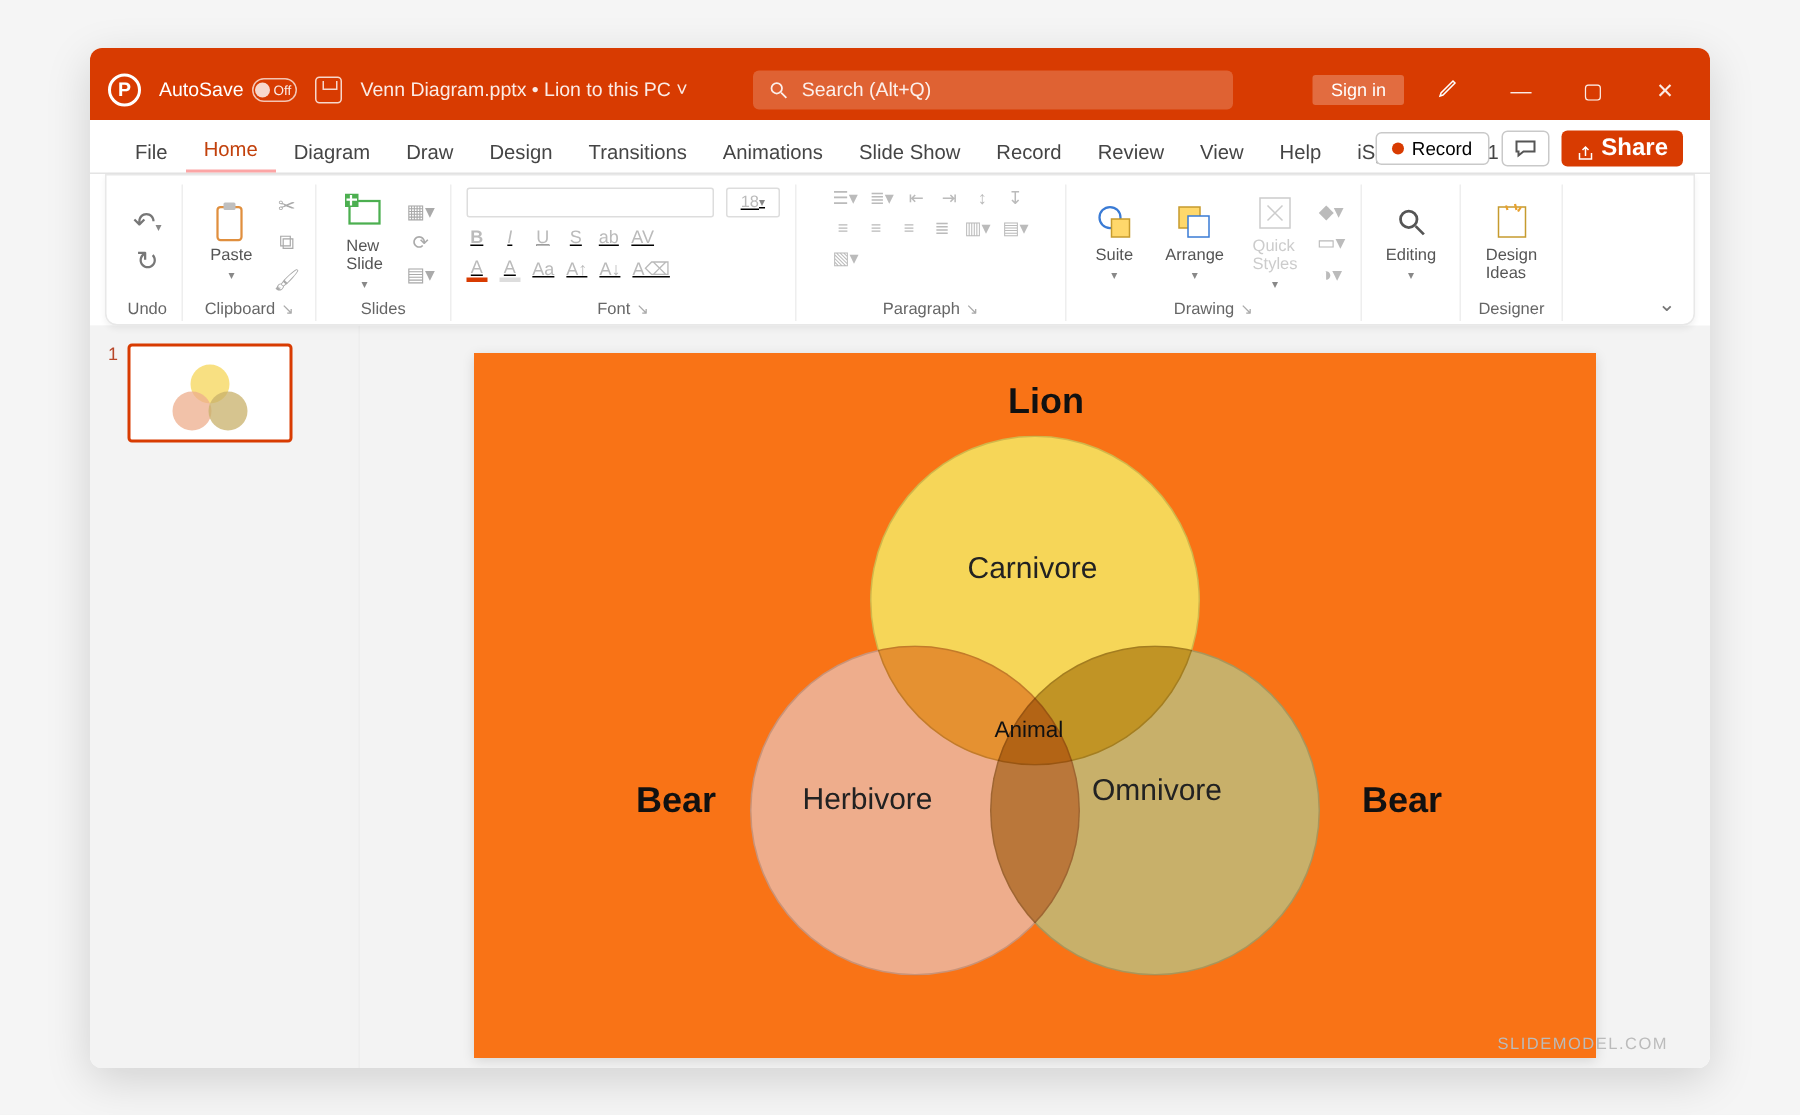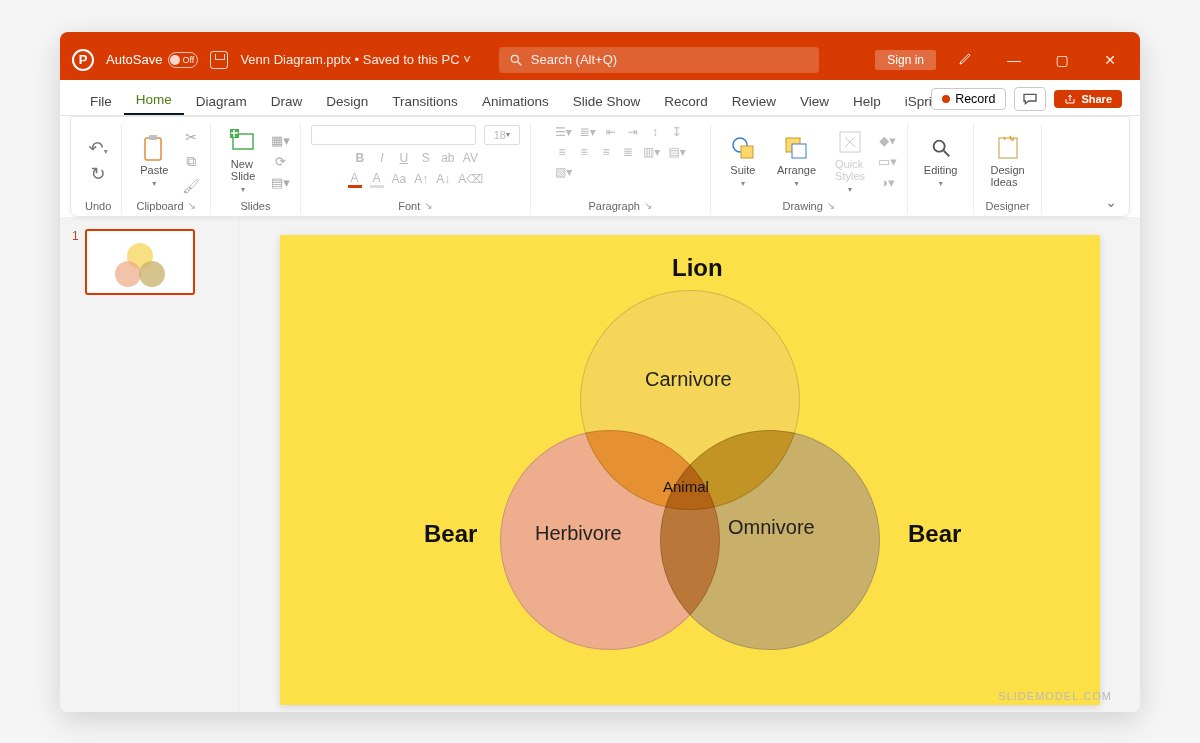"Venn Diagram.pptx • Saved to" div.doc-title { text: Saved -> Lion }
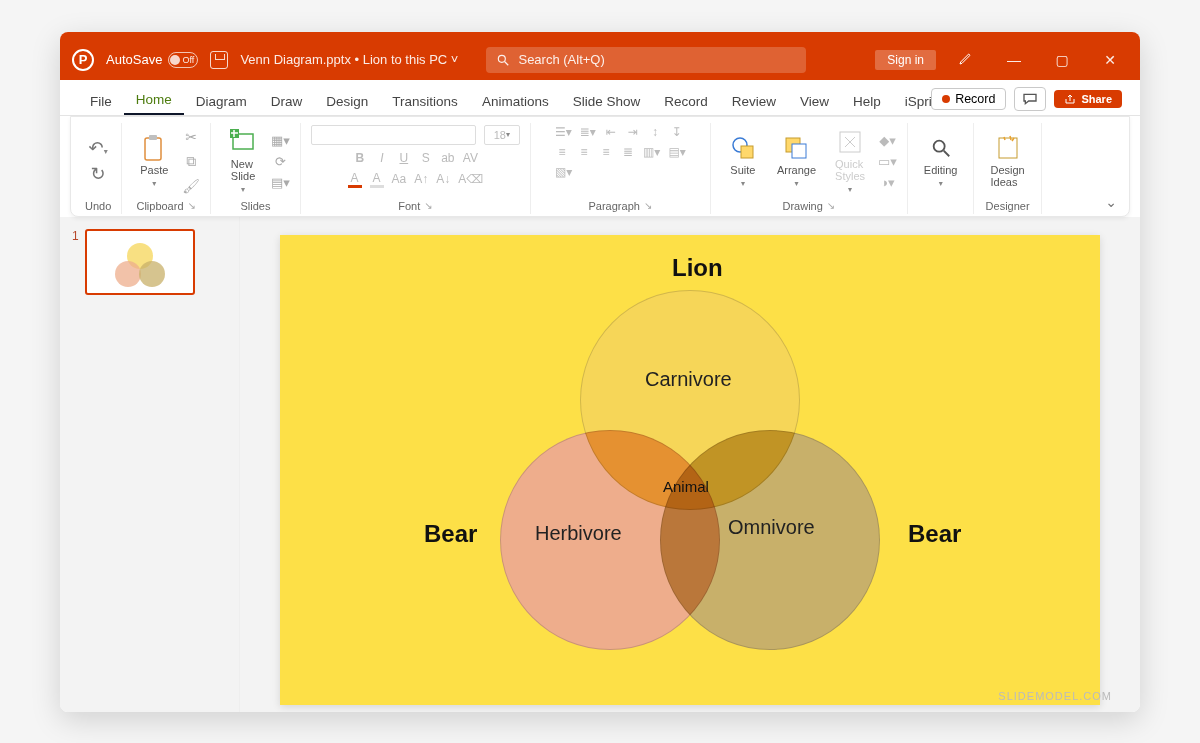"Search (Alt+Q)" .search-box { margin-left: 16px -> 32px }
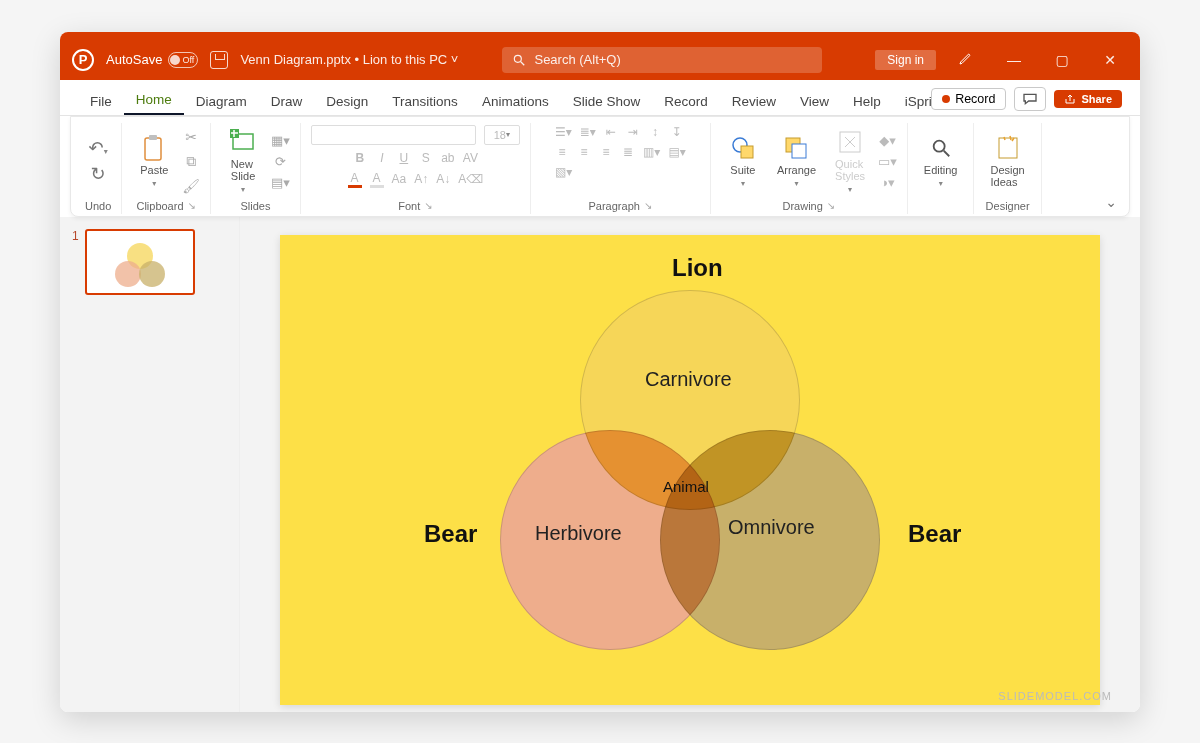"Home" .tab.active { border-bottom: 2px solid #0f172a -> 2px solid #fca5a5; color: #4d7c0f -> #c2410c }
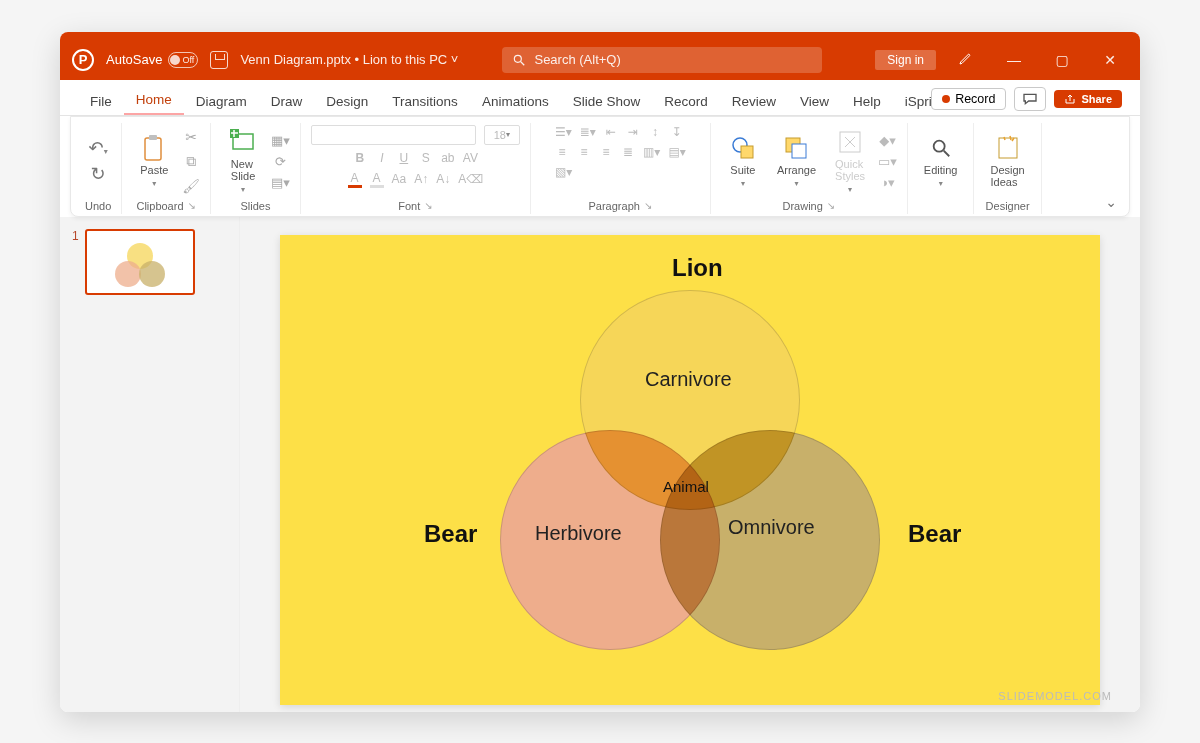"Share" .share-btn { align-items: flex-start -> flex-end; font-size: 11px -> 16px }
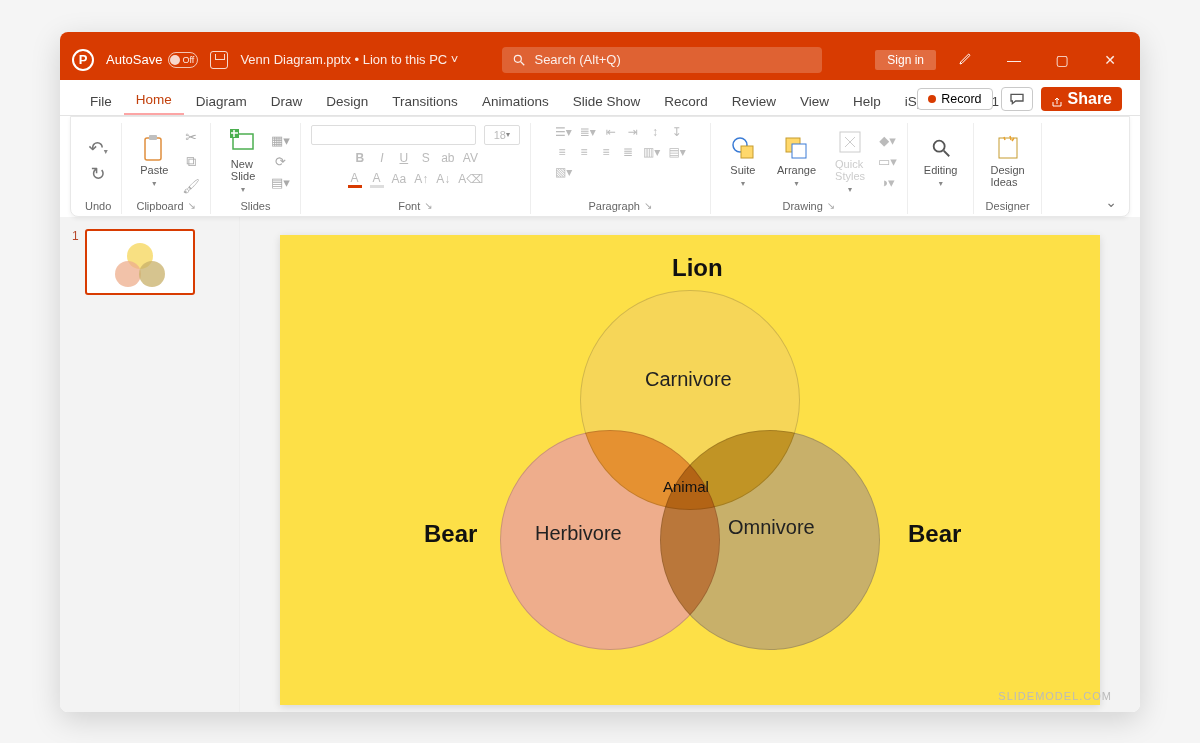"18" div.rg-body { align-items: center -> flex-start; text-decoration: none -> underline }
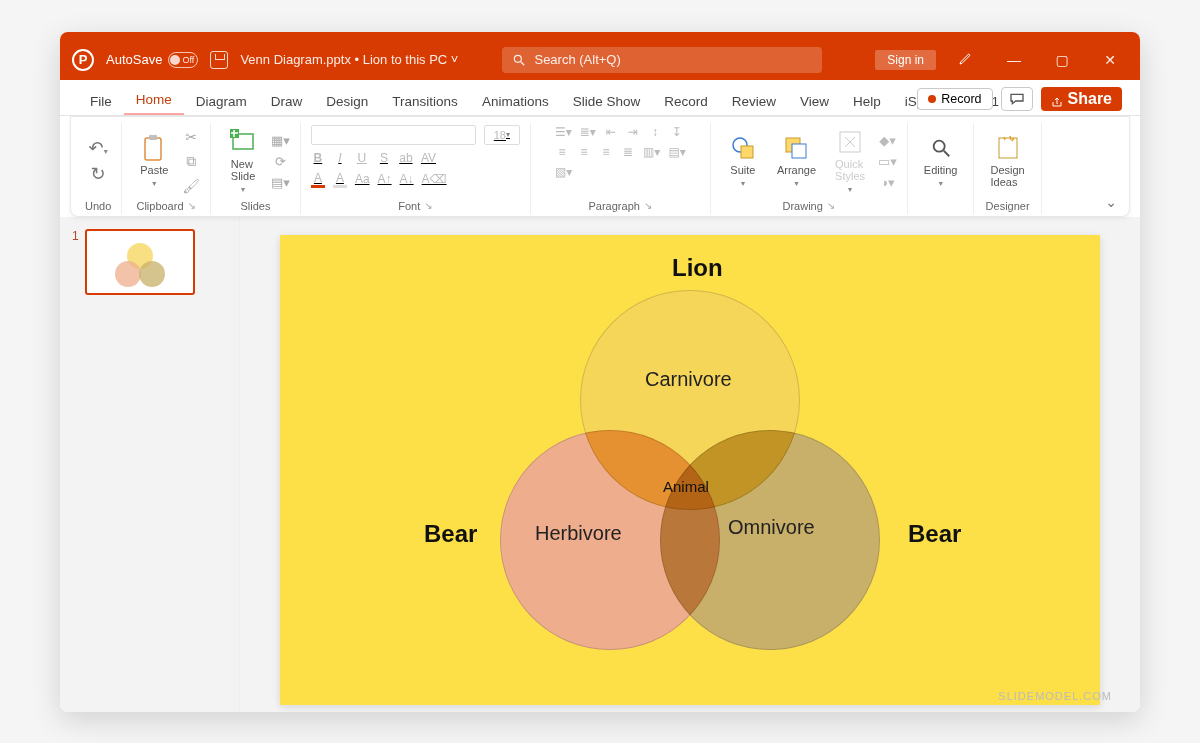"Lion" .slide { background: #fde047 -> #f97316; width: 820px -> 748px }
